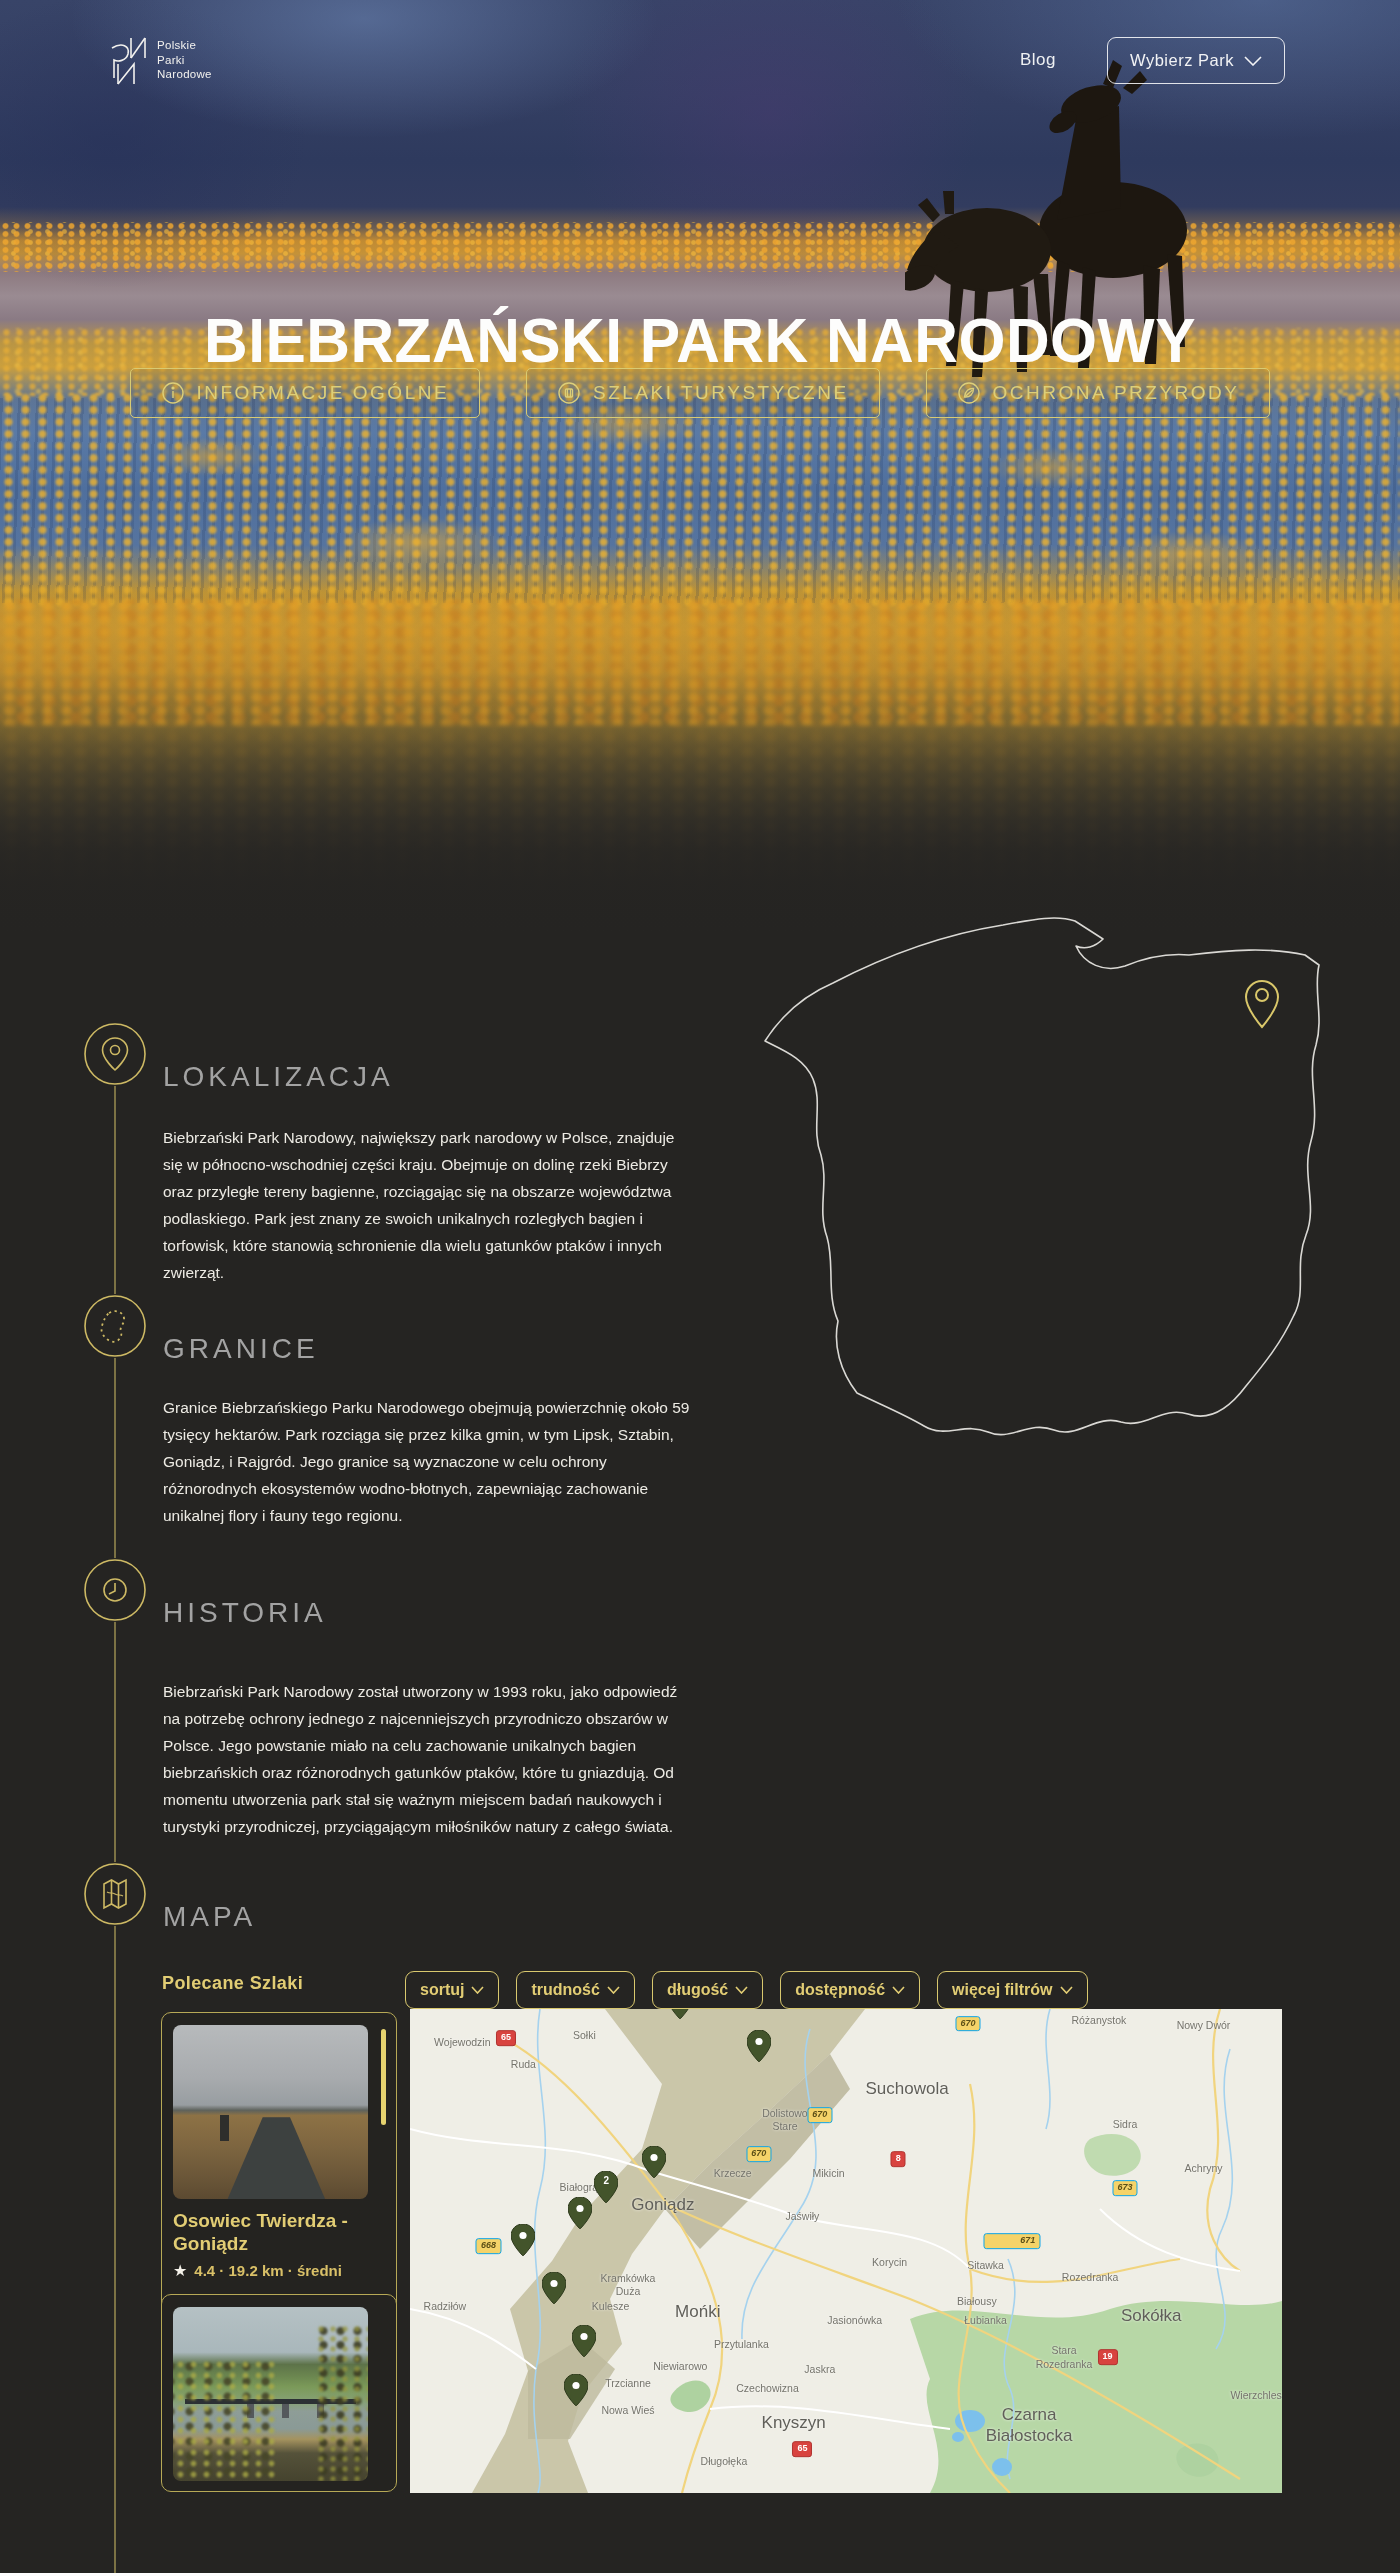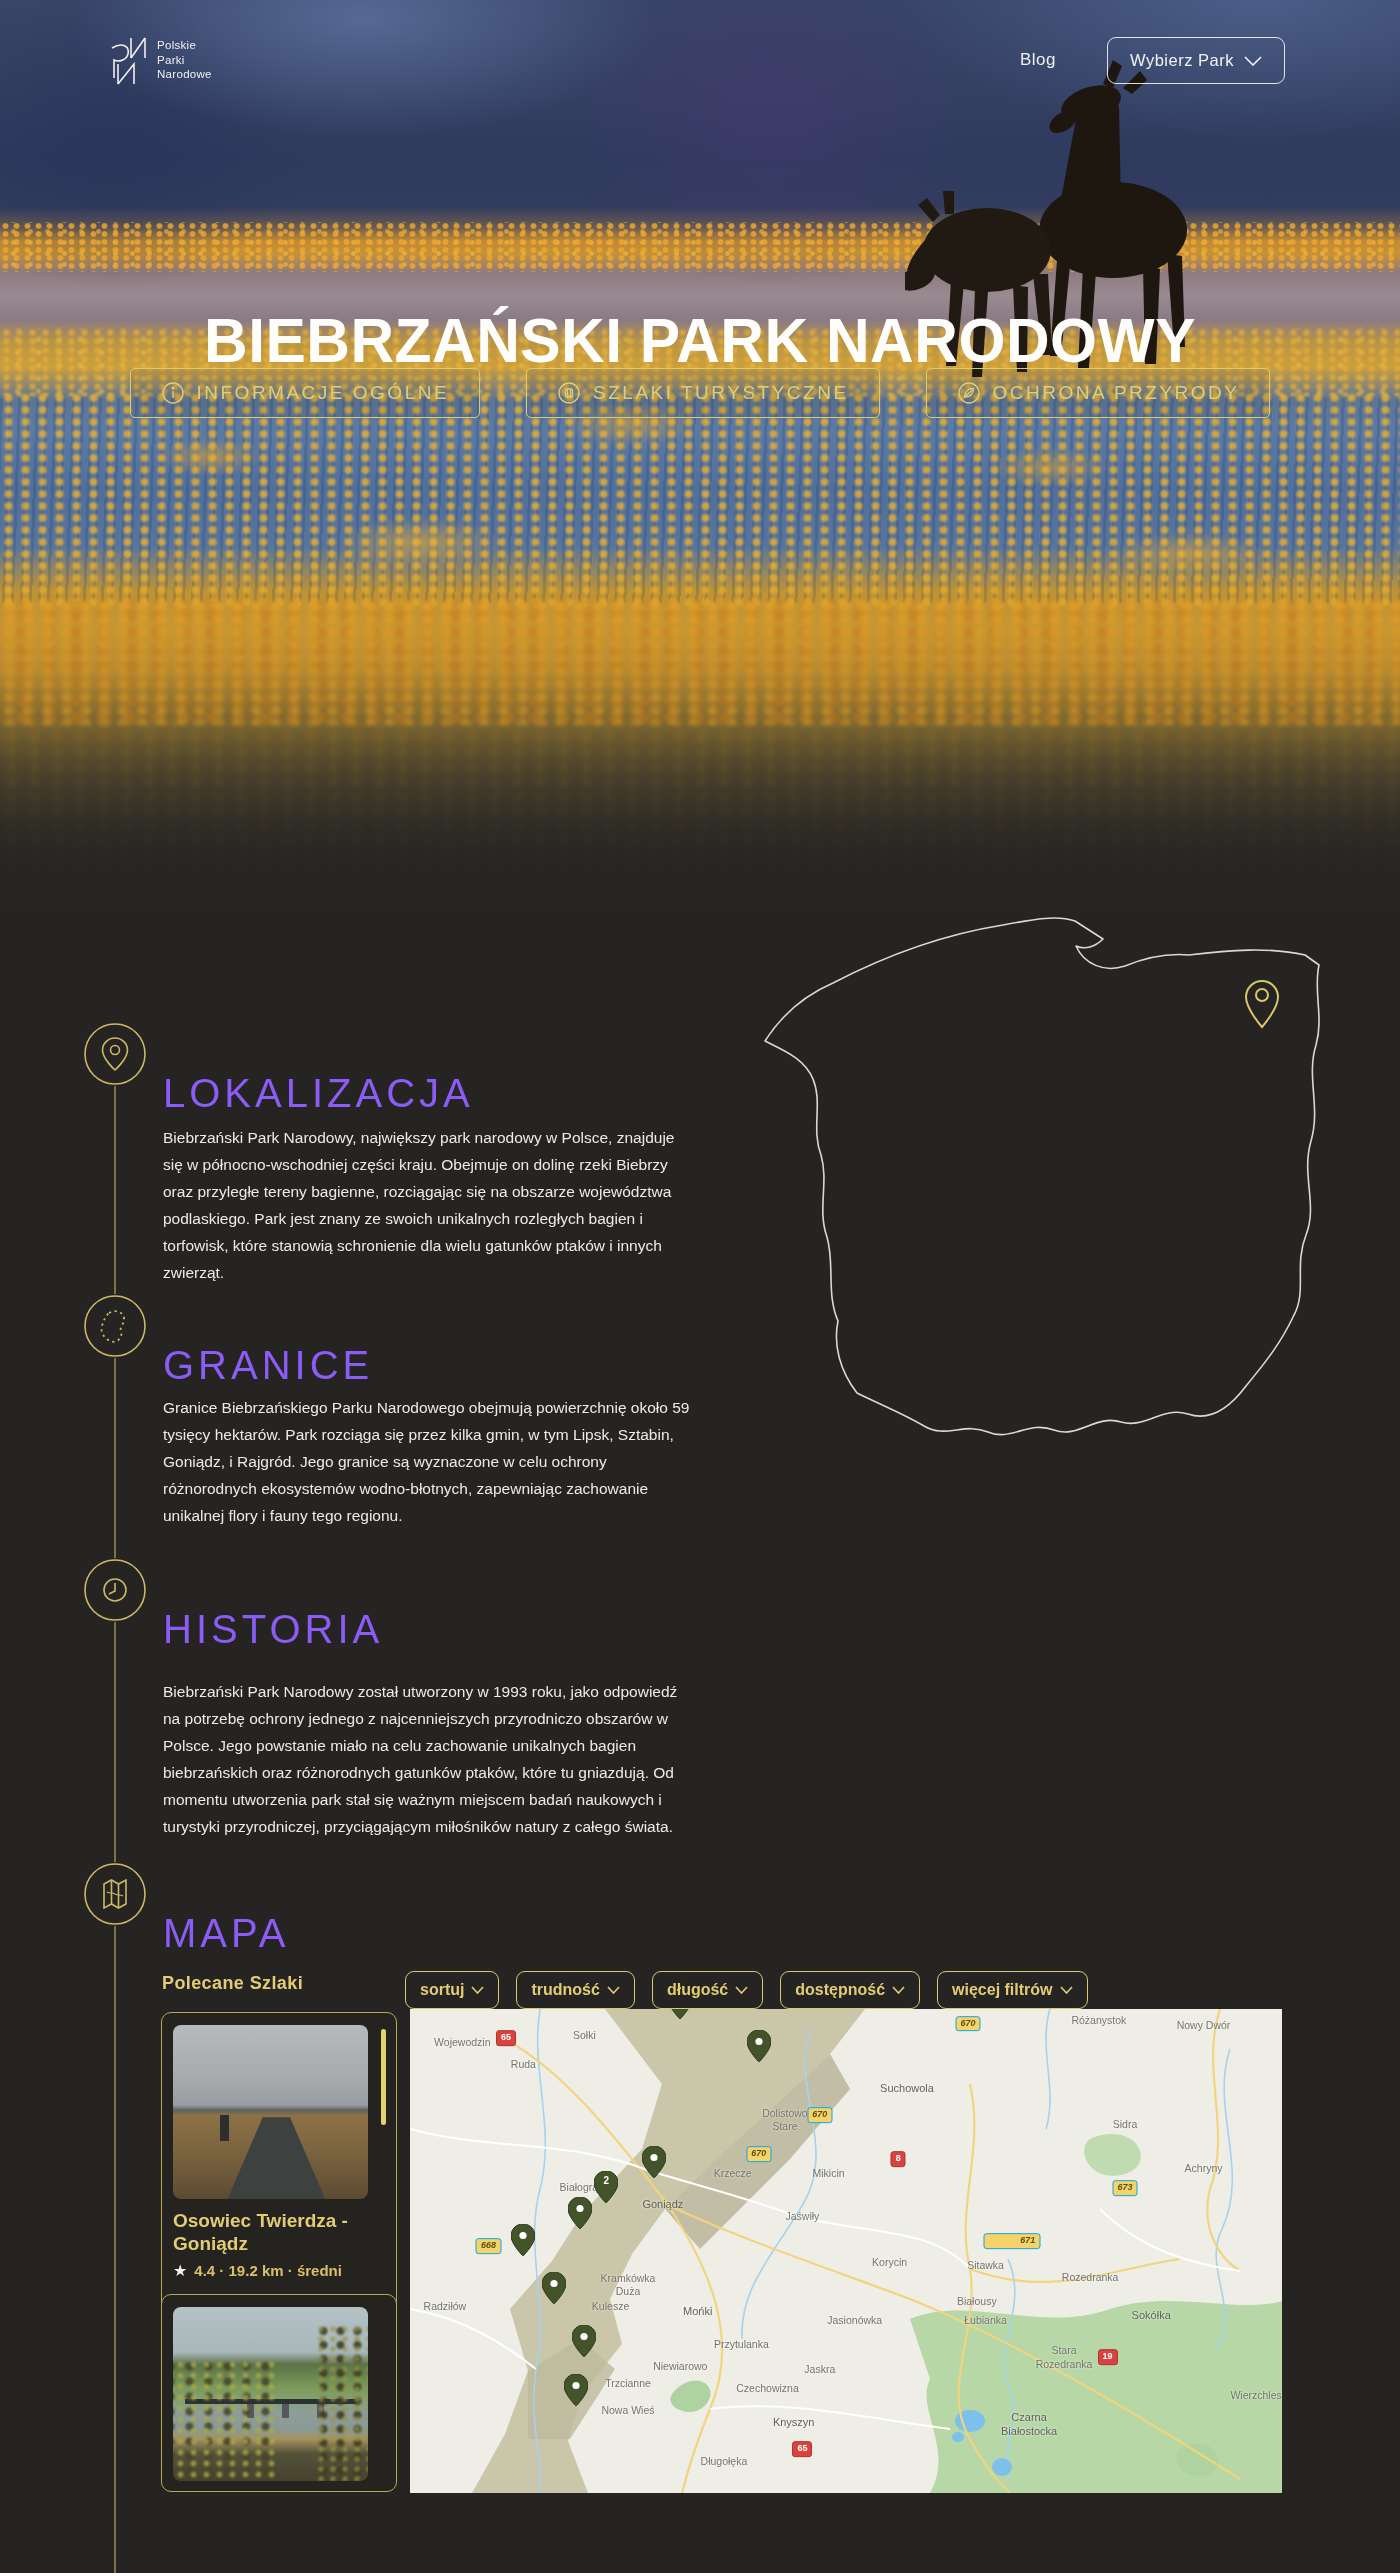"LOKALIZACJA" .sec-head { color: #8b5cf6 -> #a3a3a3; font-size: 40px -> 28px }
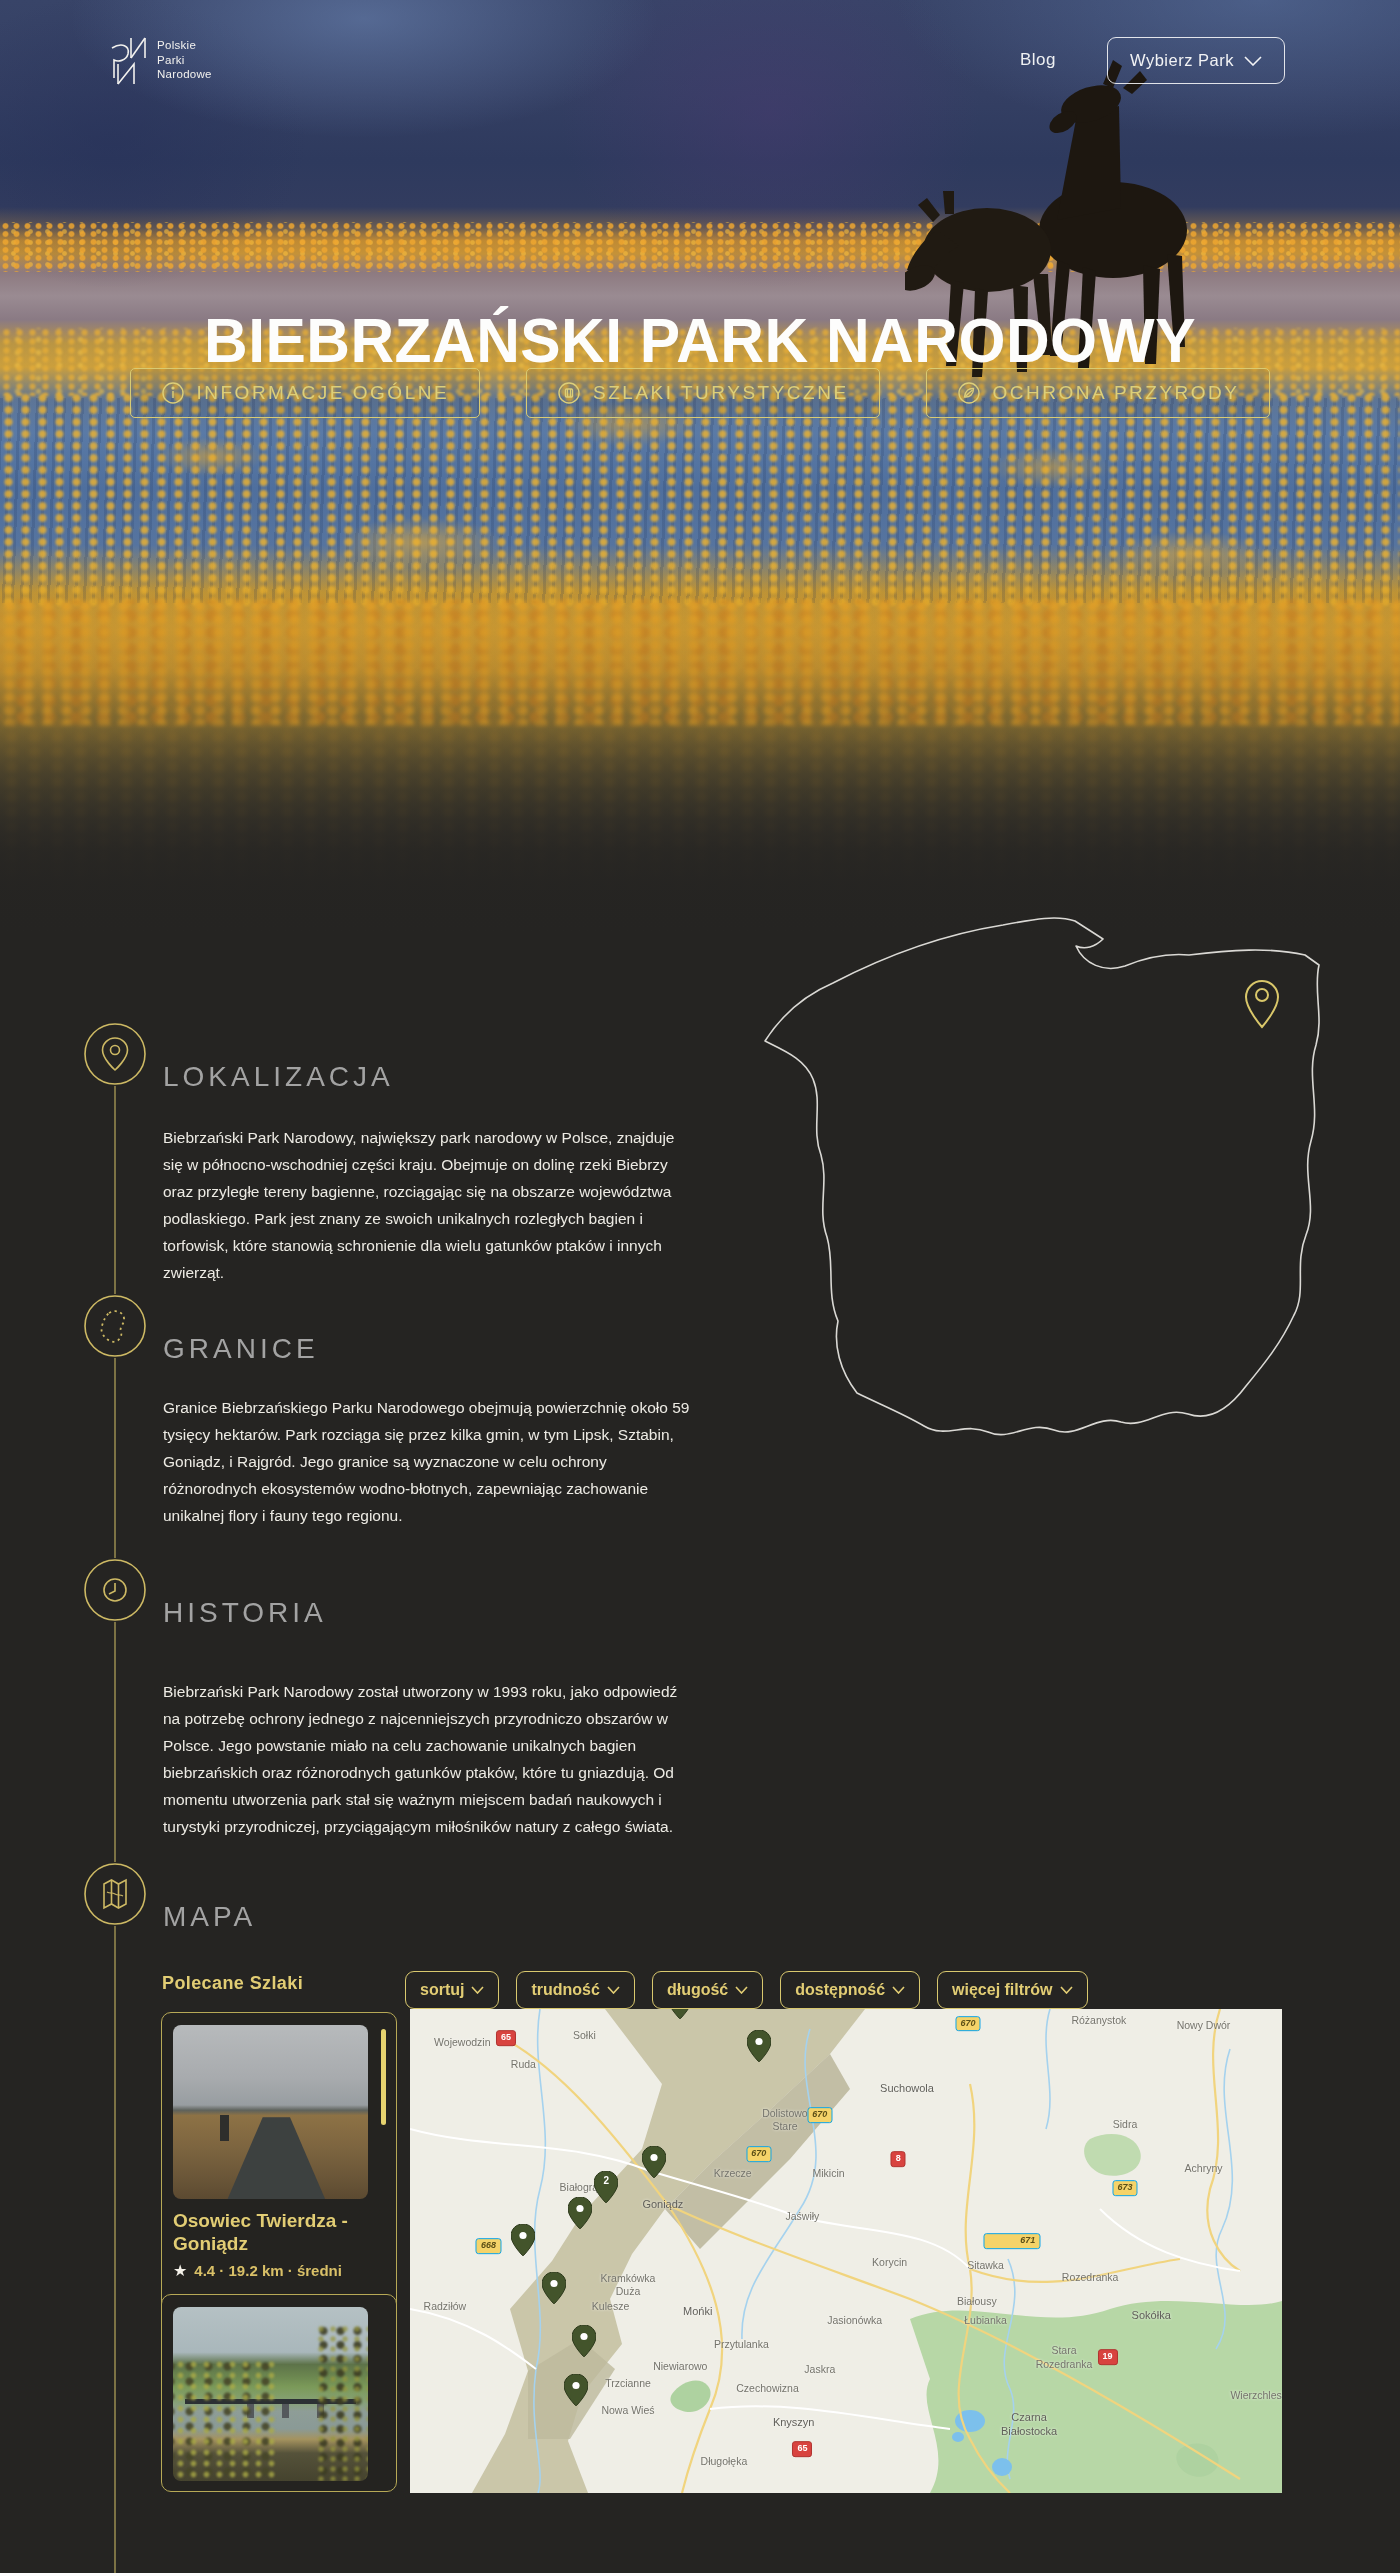"Suchowola" .town.big { font-size: 11px -> 17px }
